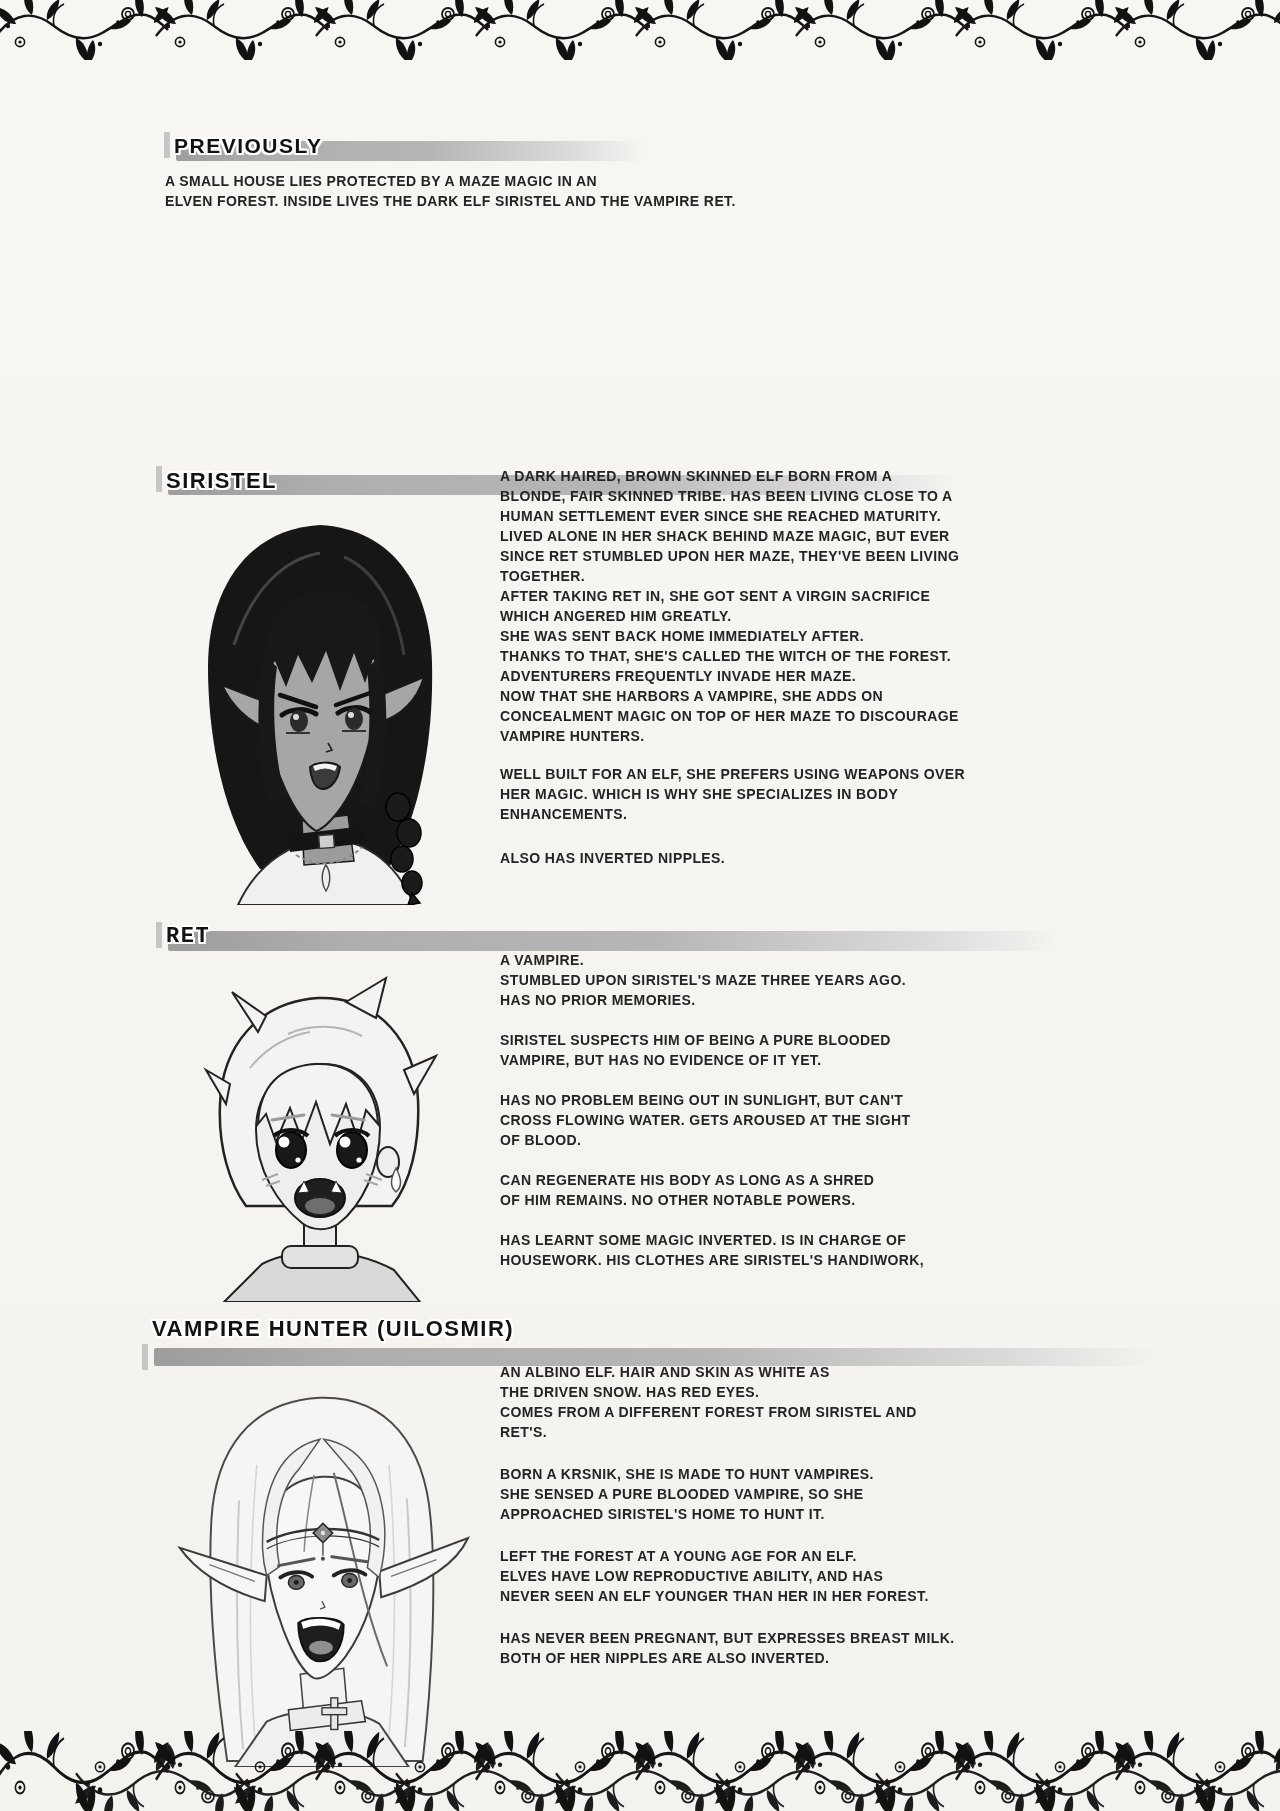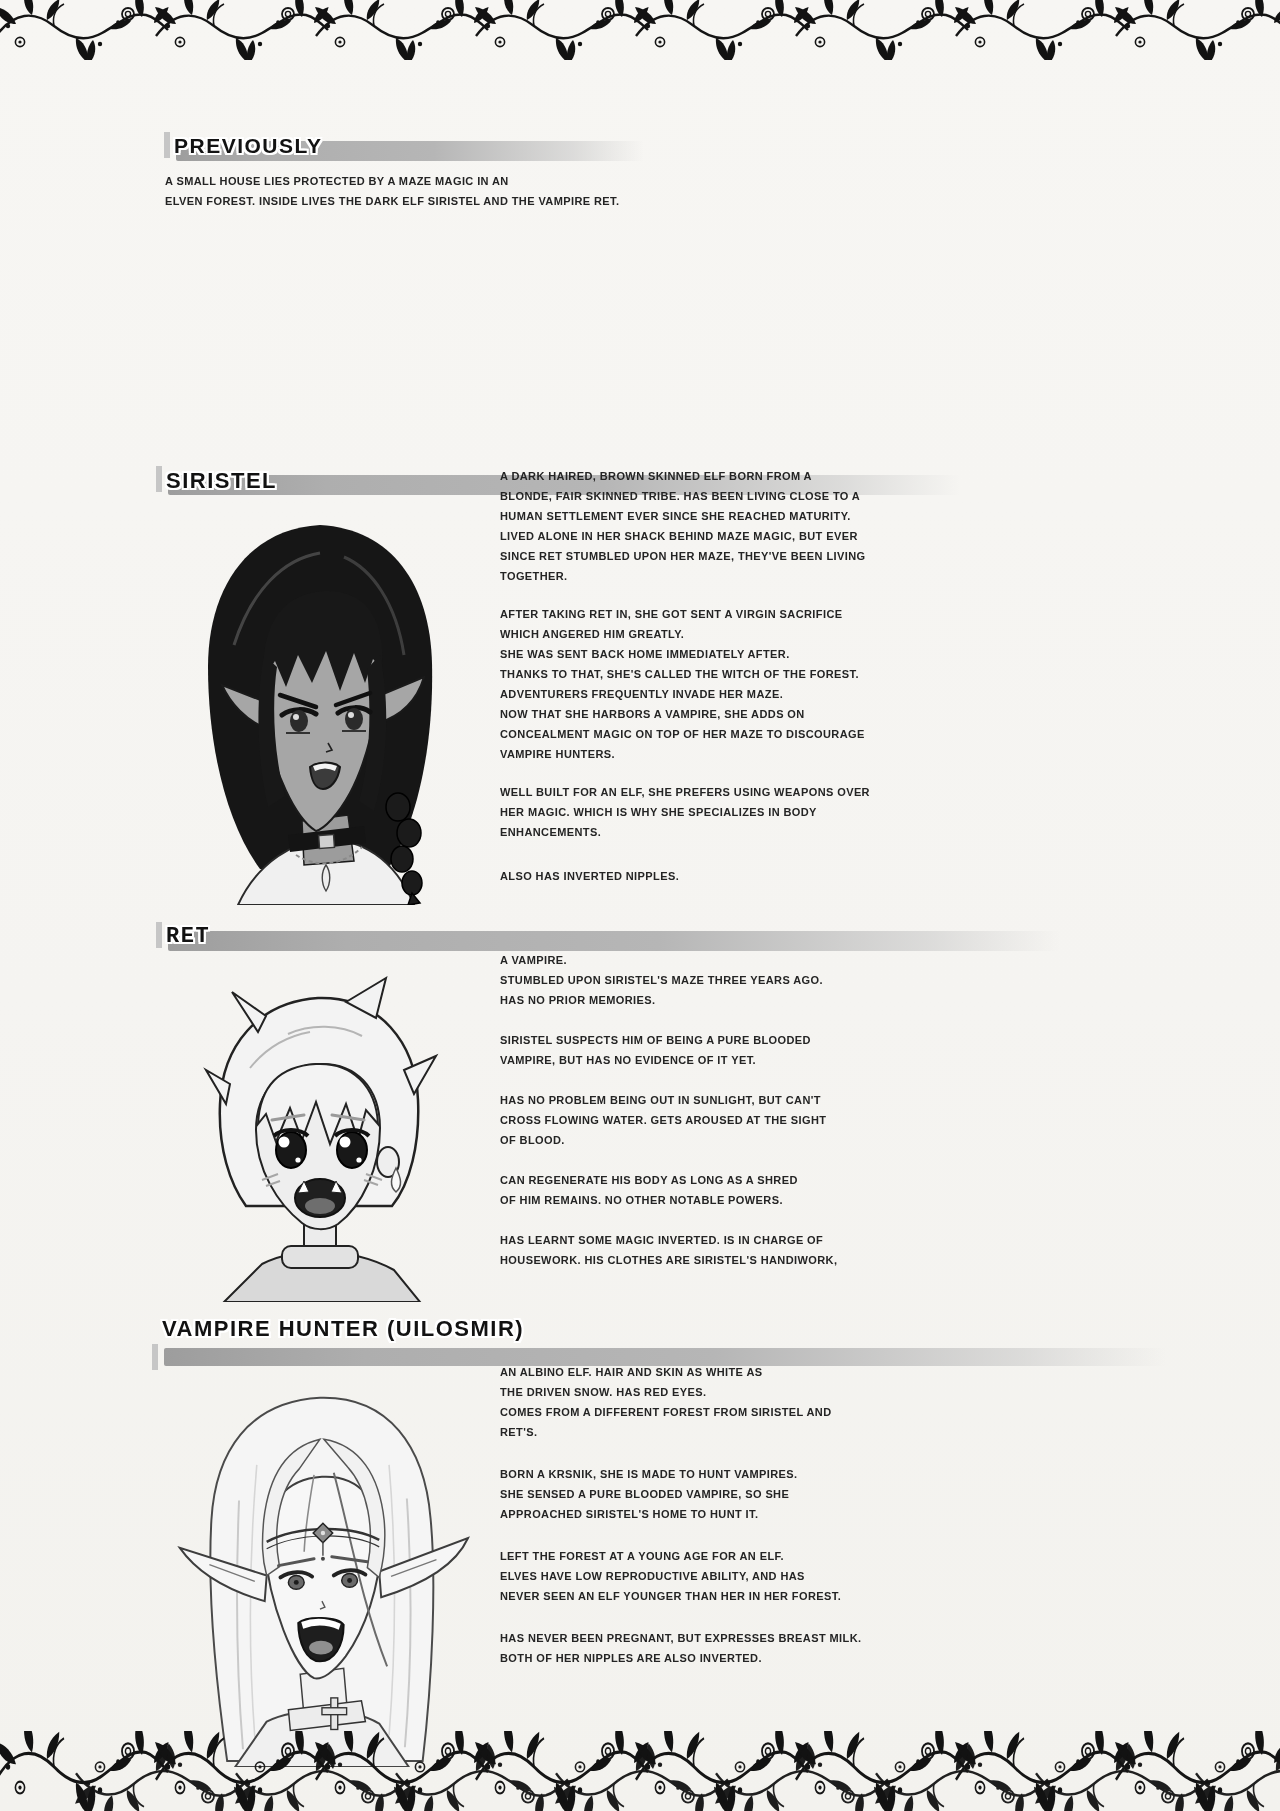"A SMALL HOUSE LIES PROTECTED" .para { font-size: 11px -> 14px }
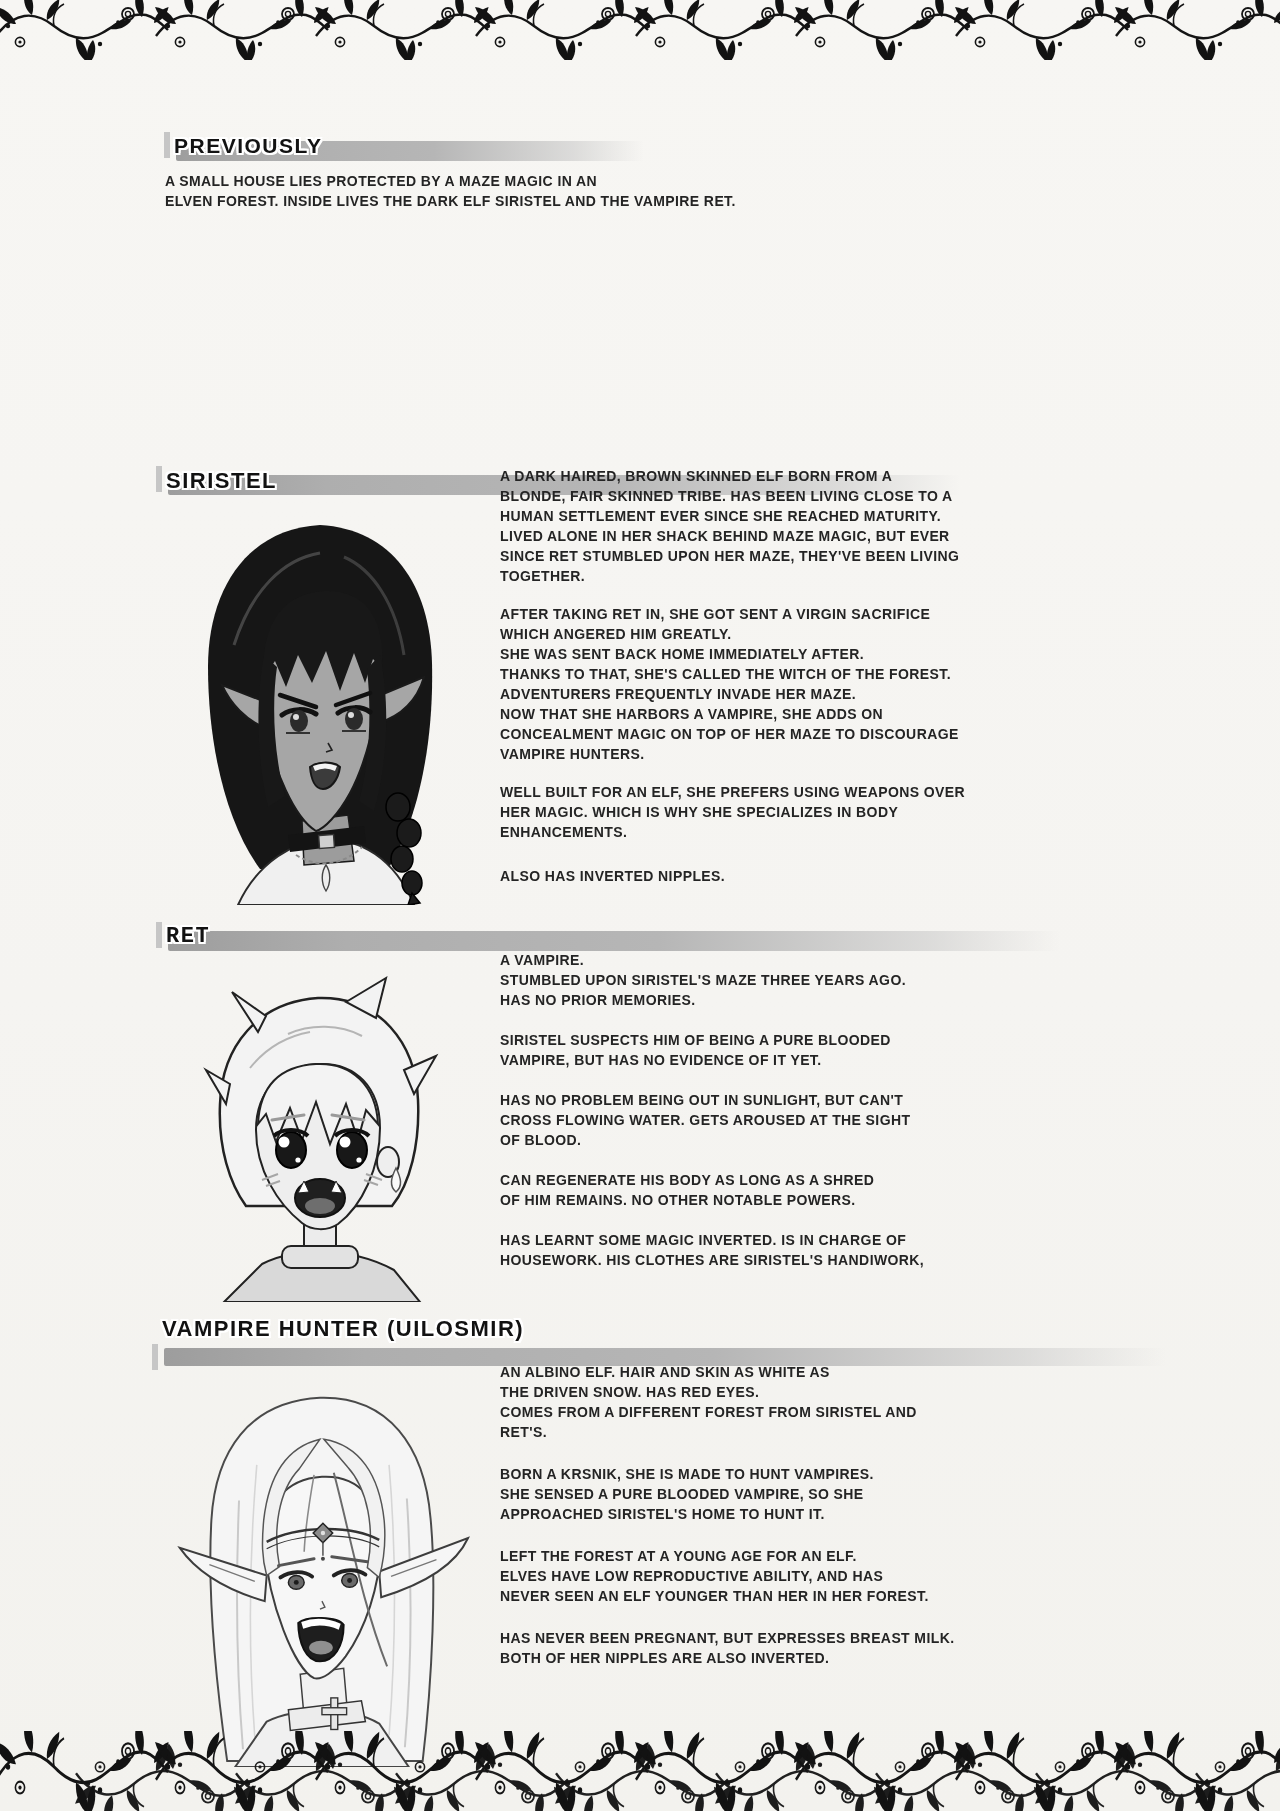"A DARK HAIRED, BROWN SKINNED" div.para { margin-bottom: 18px -> none }
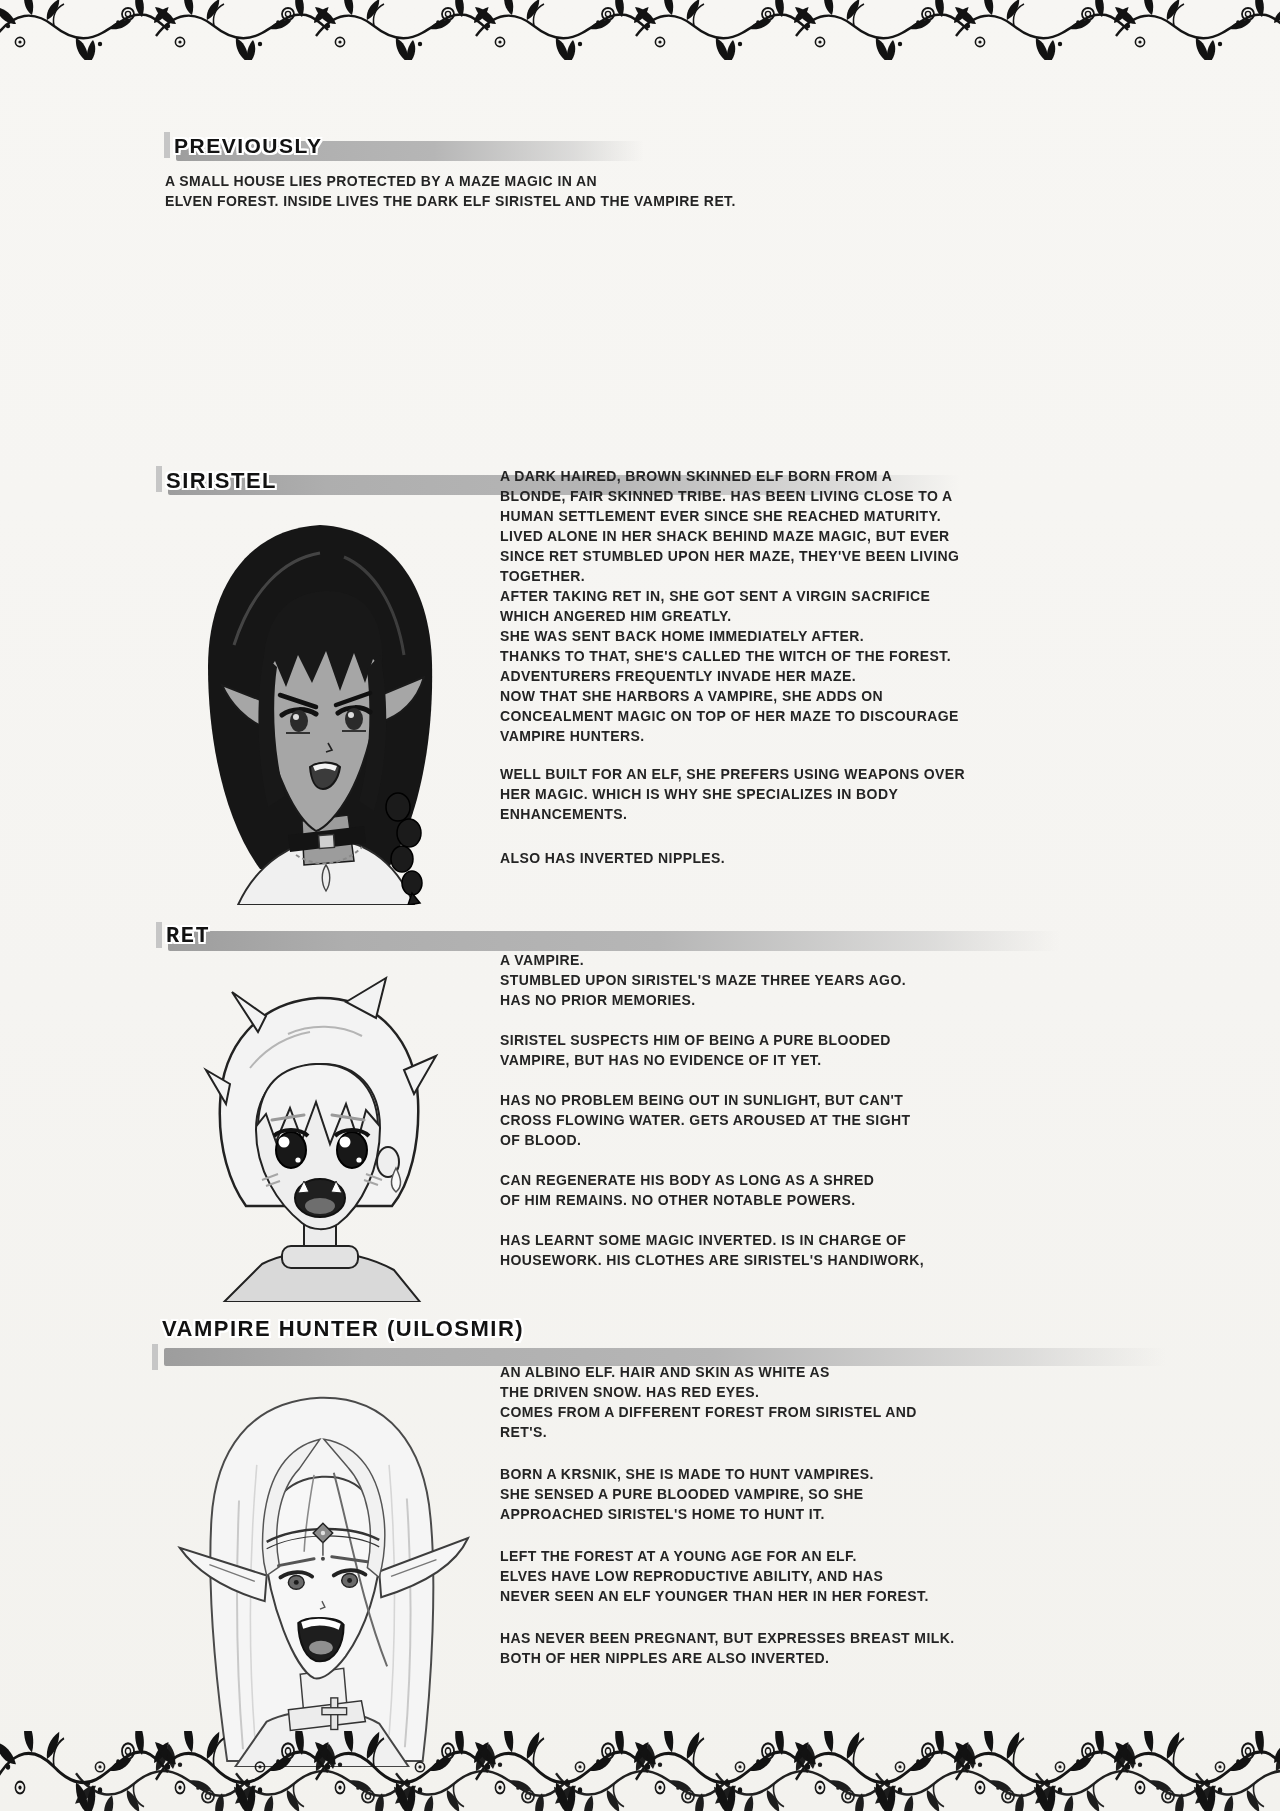"VAMPIRE HUNTER (UILOSMIR)" div.section-header { left: 158px -> 148px }
